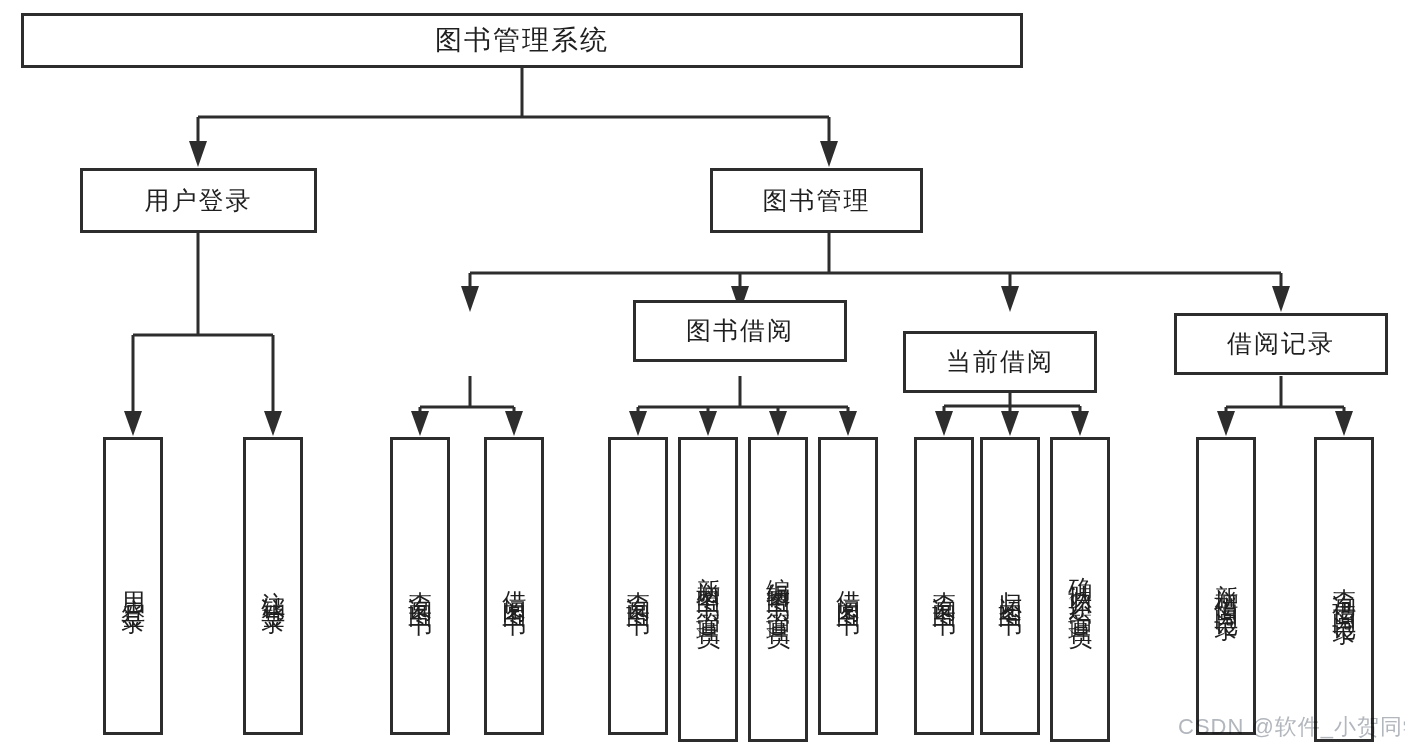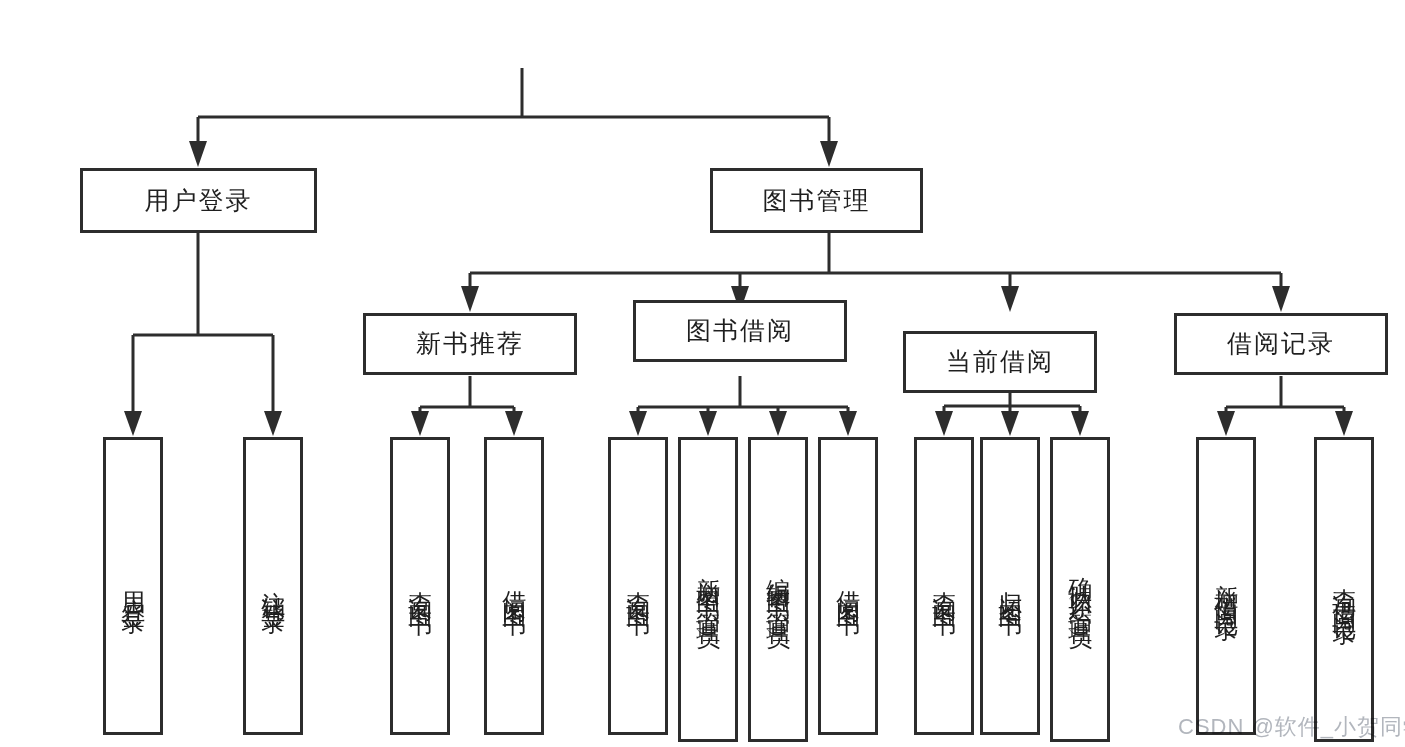"图书管理系统" div.box { html: none -> <div>图书管理系统</div> }
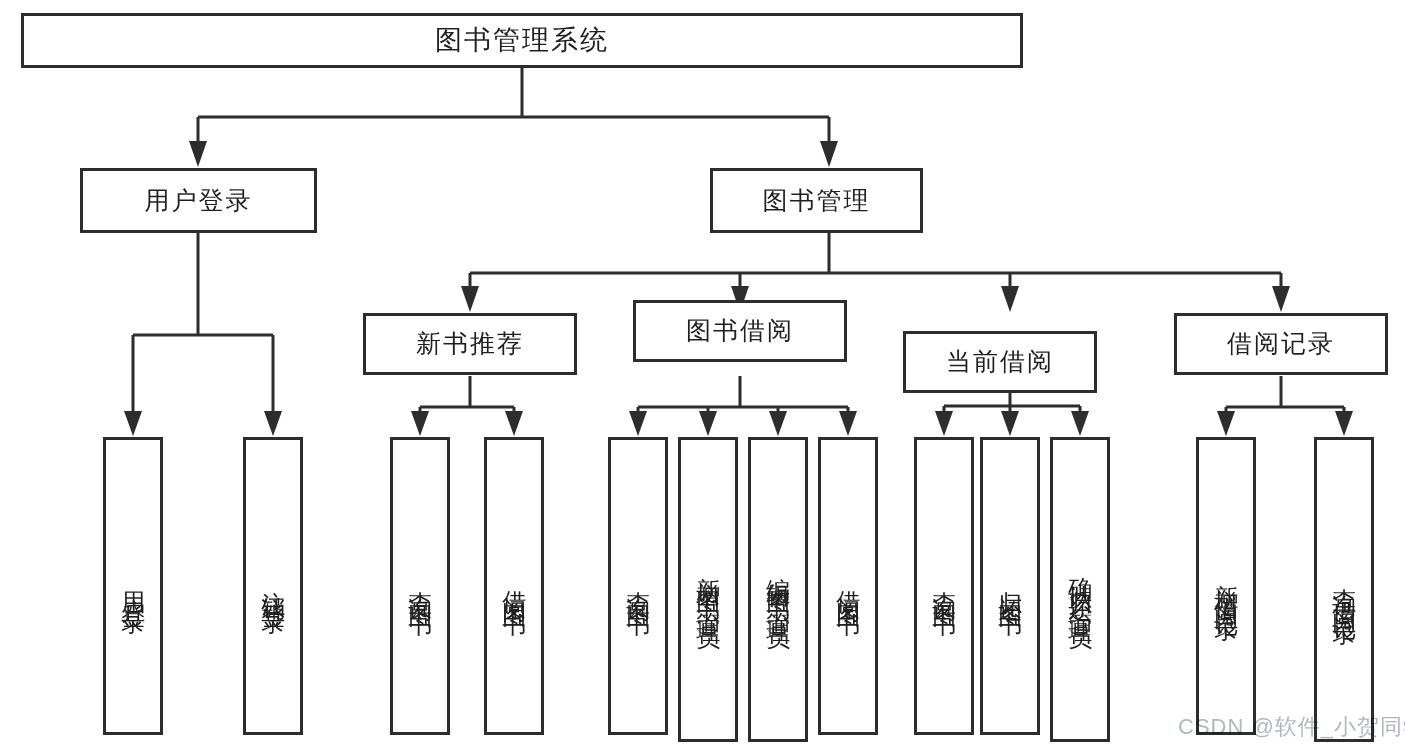"新书推荐" div.box { html: <div>新书推荐</div> -> none }
